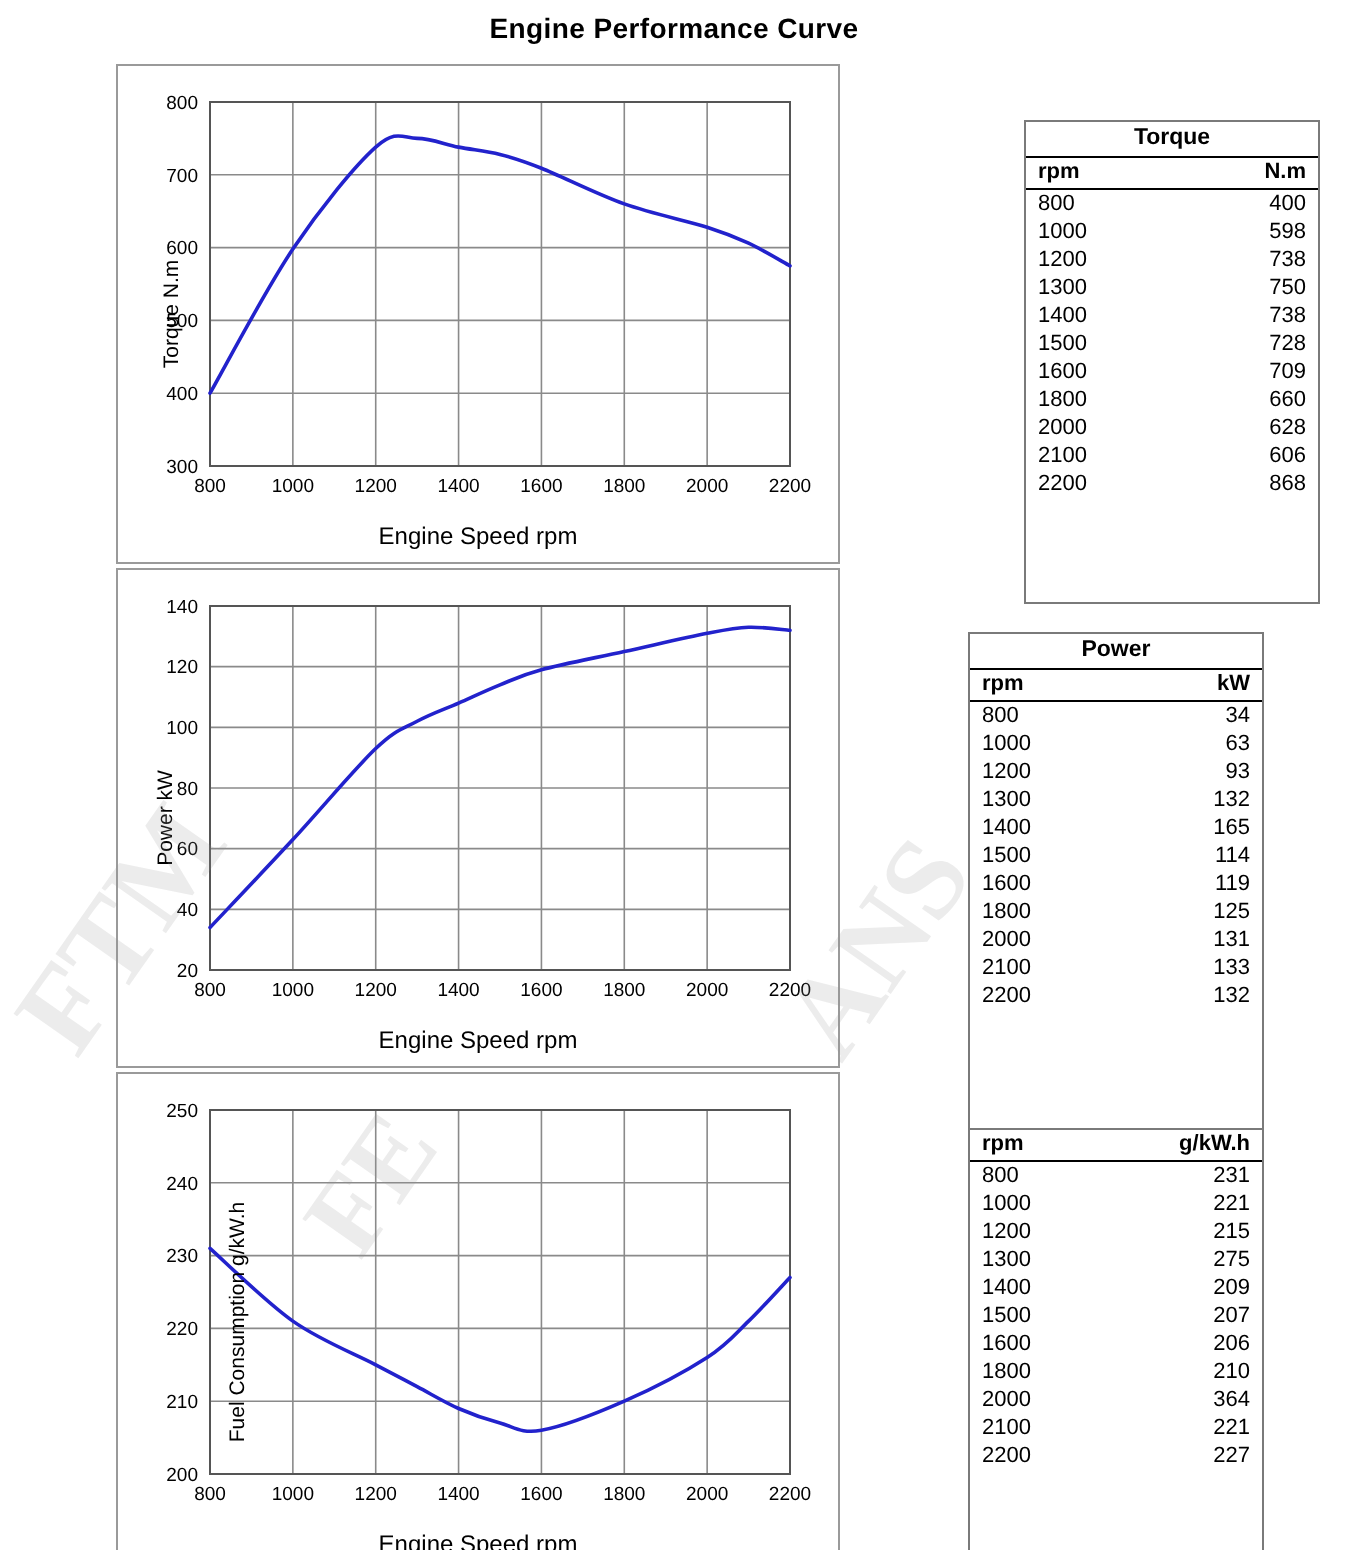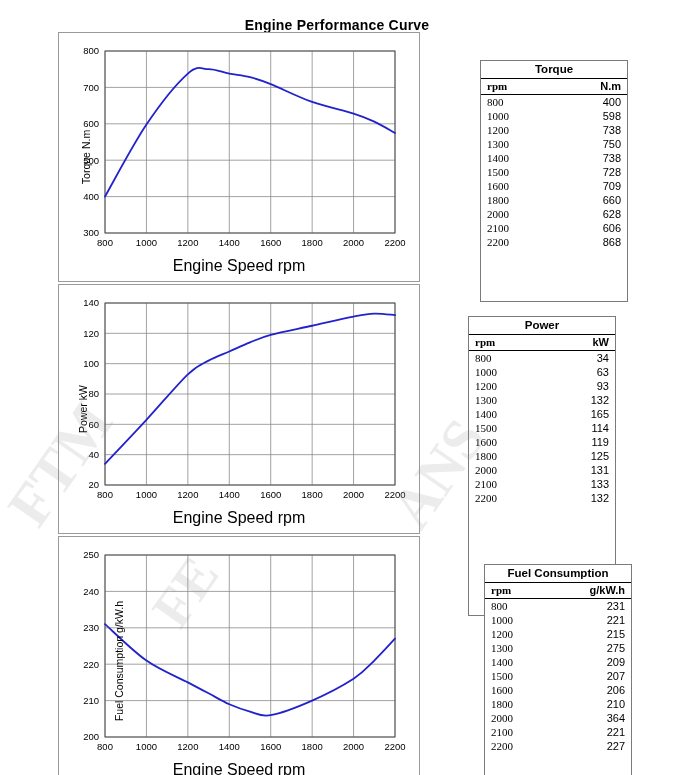"Engine Performance Curve" #page-title { margin-top: 17px -> 6px }
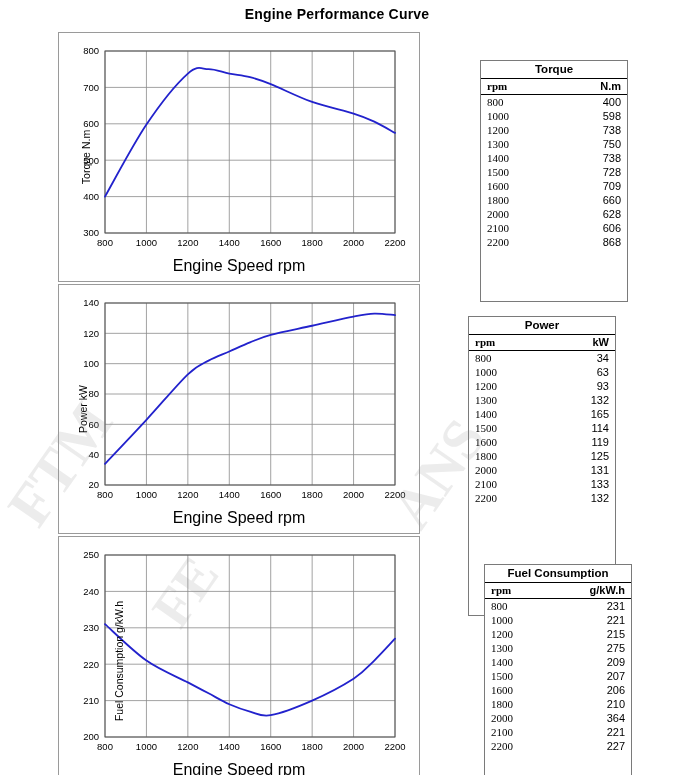"Torque" .tablebox.t1 { left: 480px -> 512px }
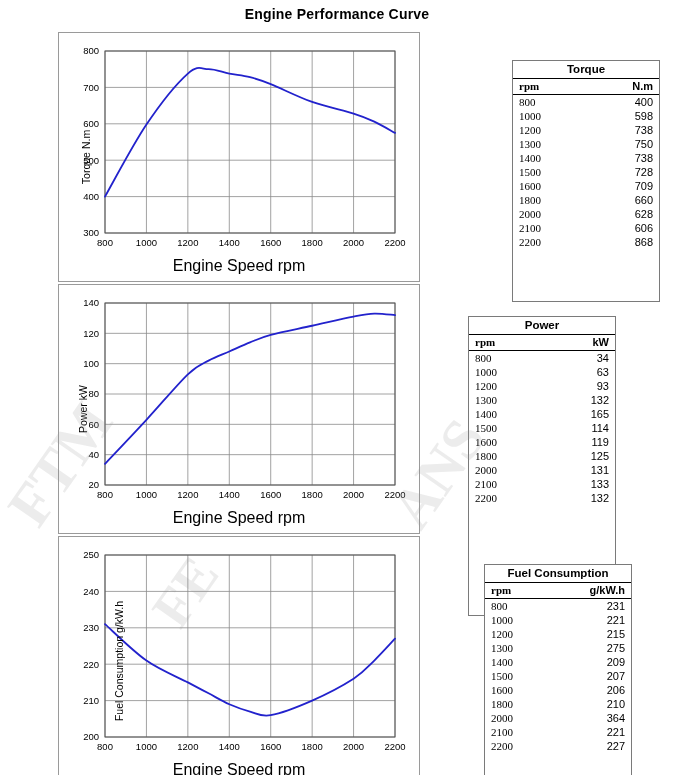"rpm" .tbl tbody td.c0 { font-family: Liberation Serif, serif -> none }
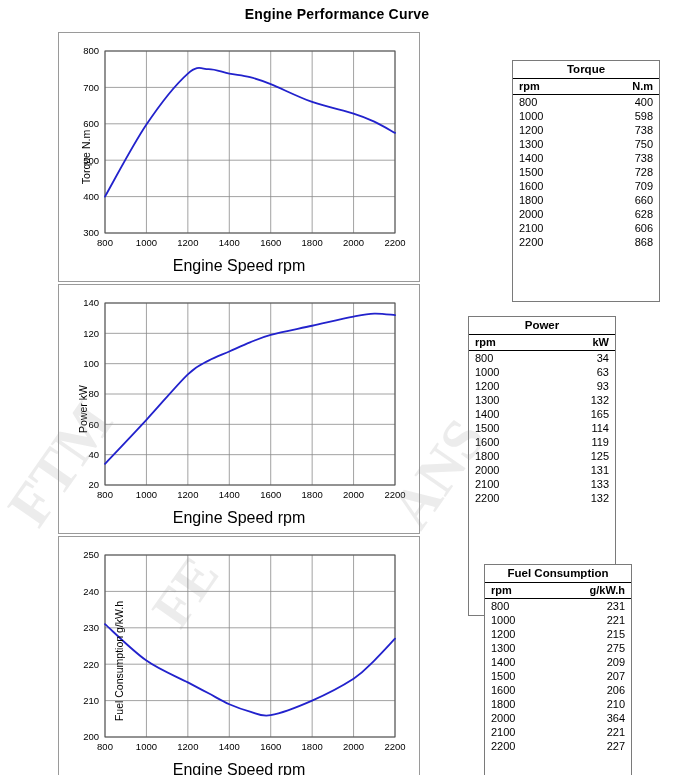"Engine Speed rpm" .axis-title-x { font-size: 16px -> 12px }
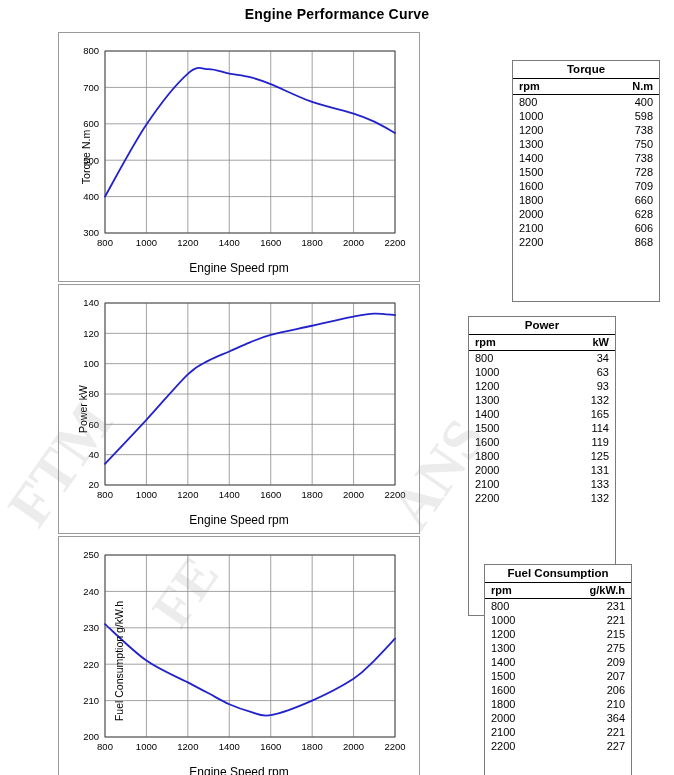"Power" .tablebox.t2 { left: 468px -> 484px }
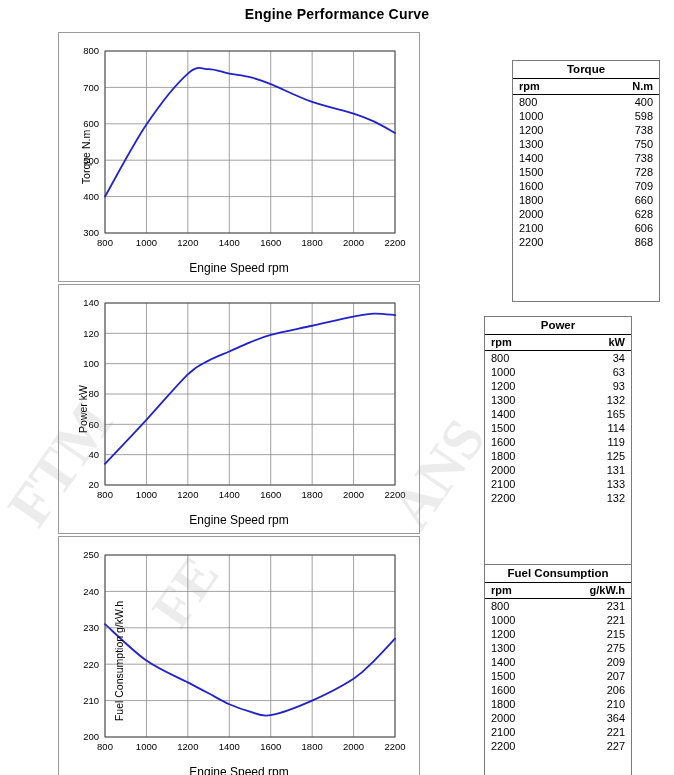"Fuel Consumption" tr.tcap { html: <tr> <td>Fuel Consumption</td> </tr> -> none }
